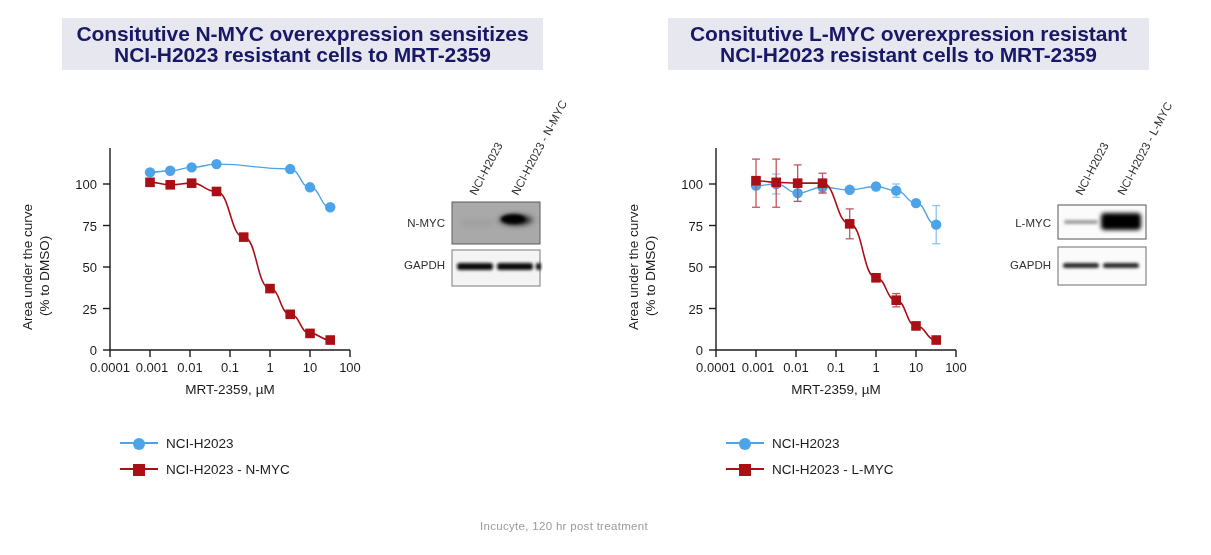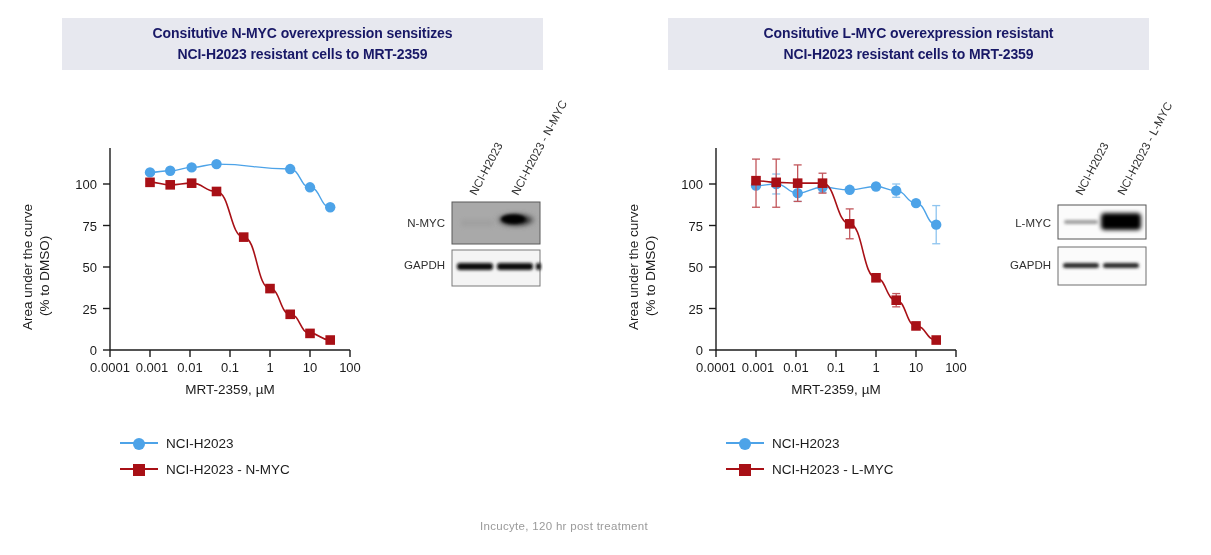"Consitutive N-MYC overexpression" .title-band span { font-size: 14px -> 21px }
